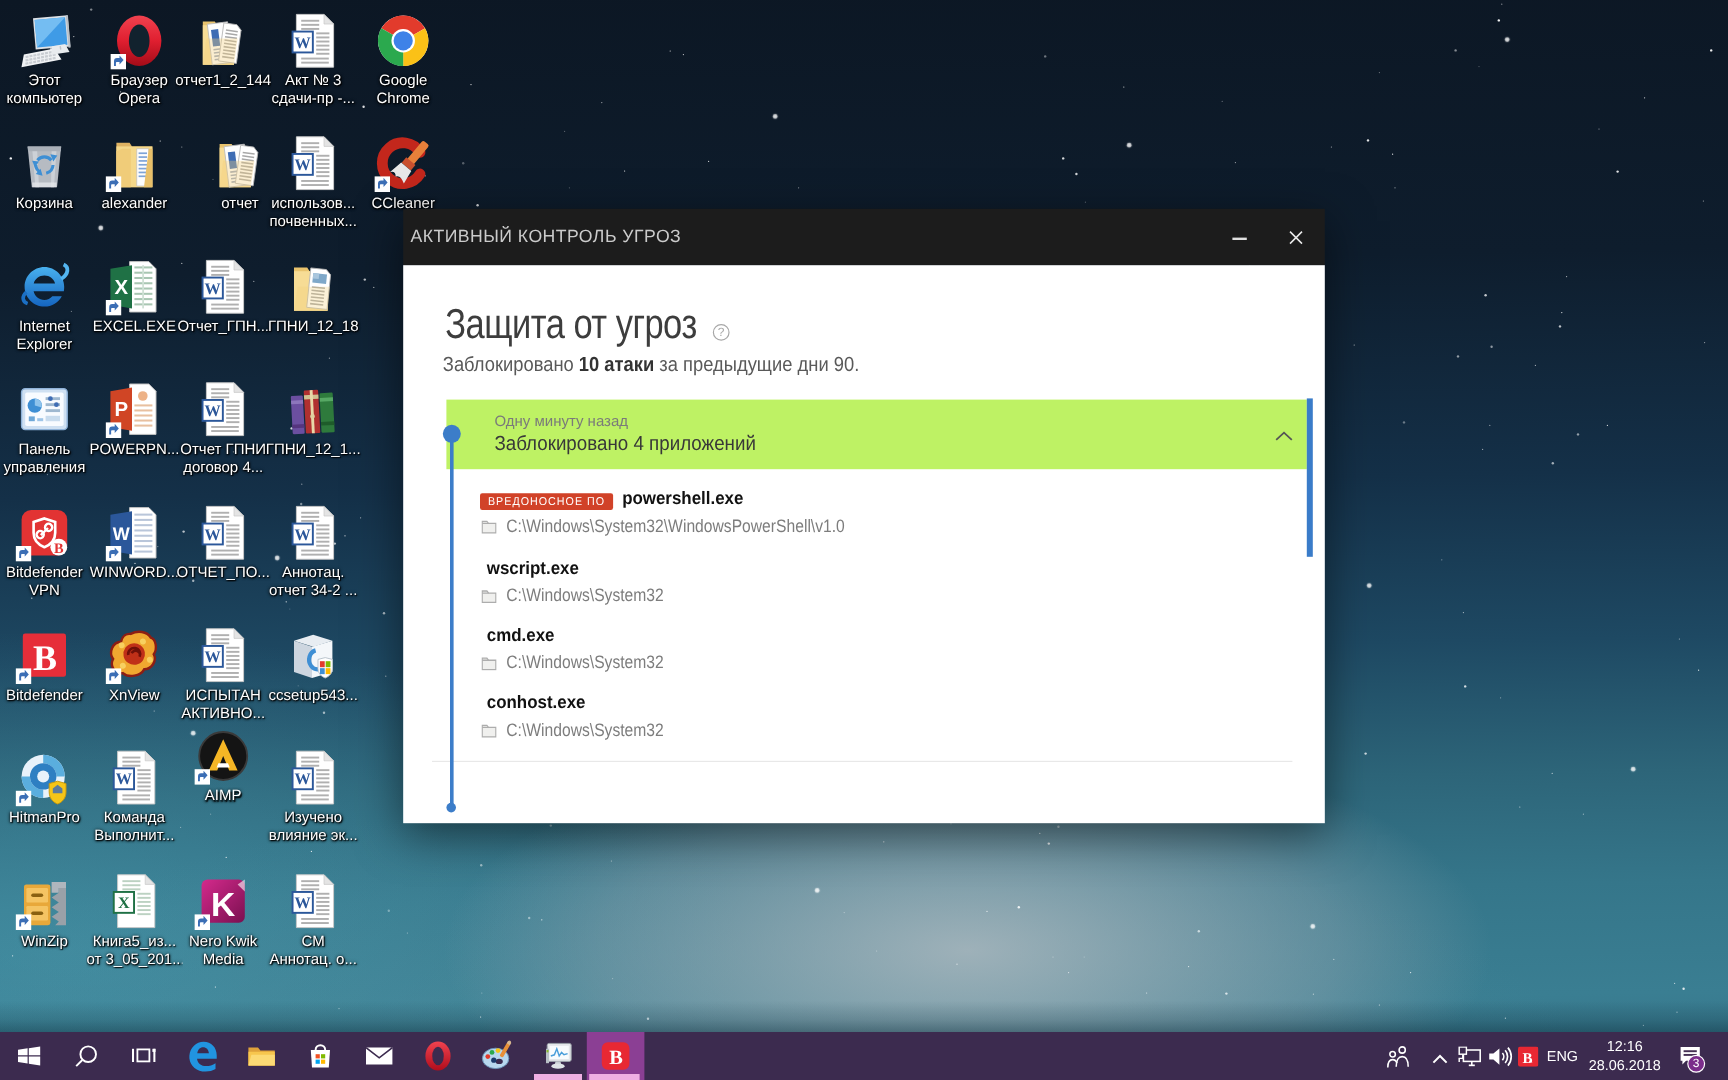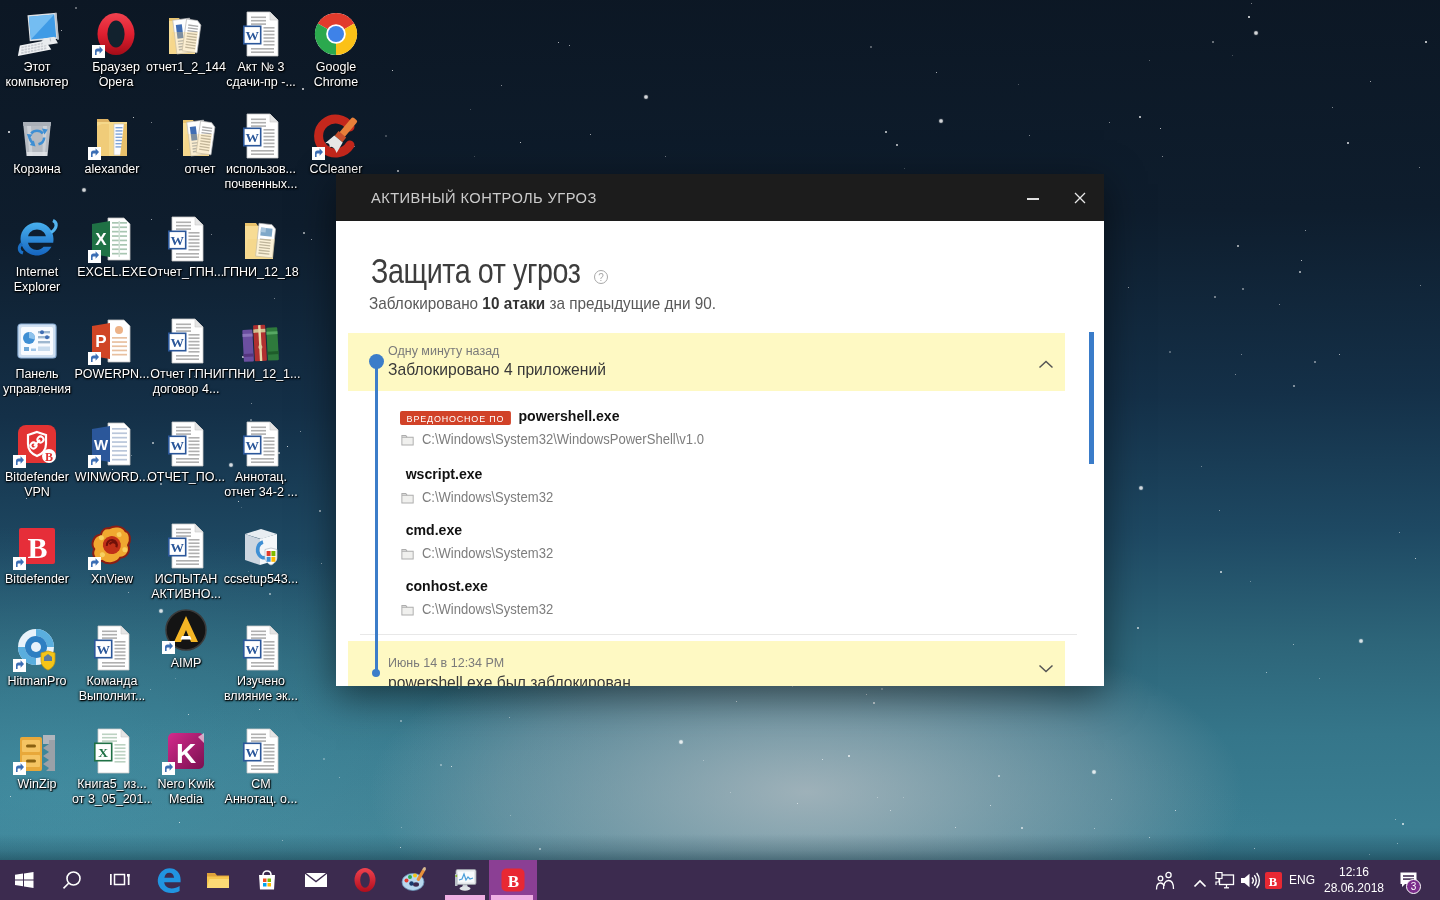"АКТИВНЫЙ КОНТРОЛЬ УГРОЗ" #tbar { padding-left: 35px -> 6px }
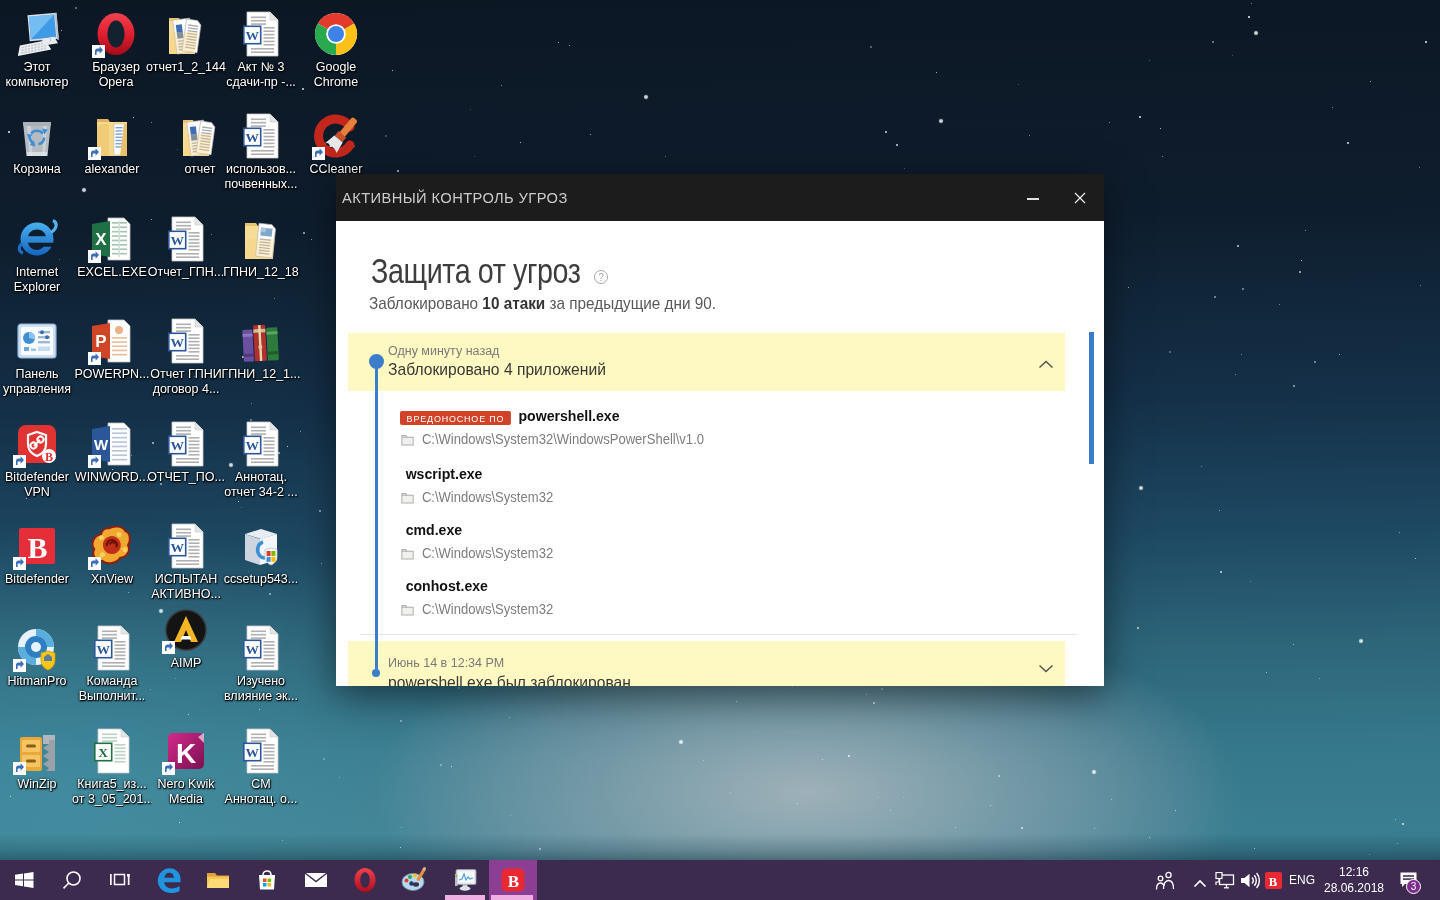"Одну минуту назад" .grow { background: #fef9c3 -> #bef264; left: 12px -> 36px }
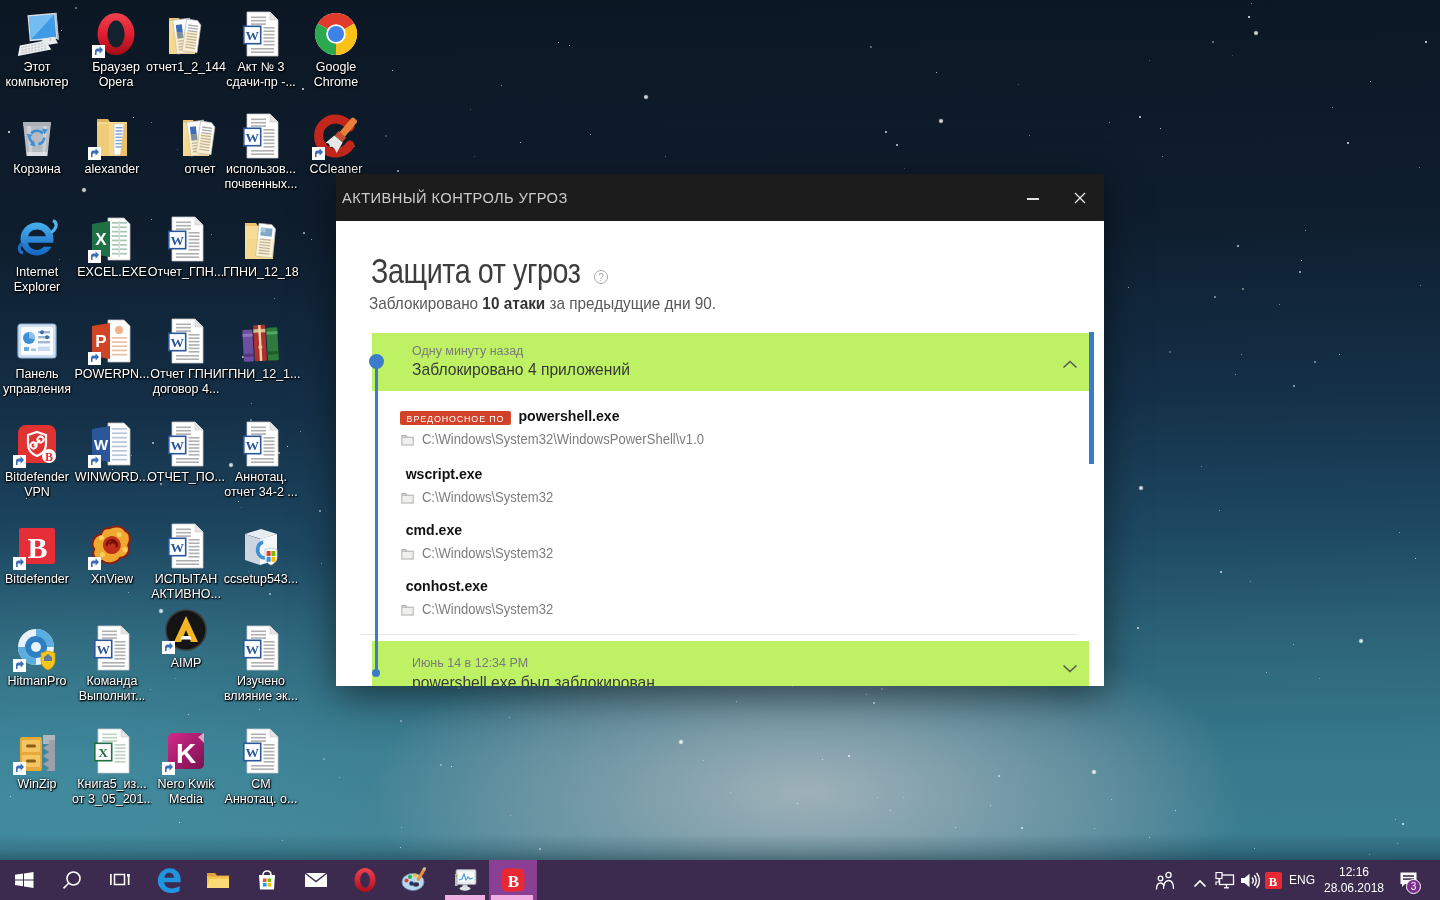"Июнь 14 в 12:34 PM" div.grow { html: <div> <div>Июнь 14 в 12:34 PM</div> <div>powershell.exe был заблокирован</div> <div><svg> <path></path> </svg></div> </div> -> none }
